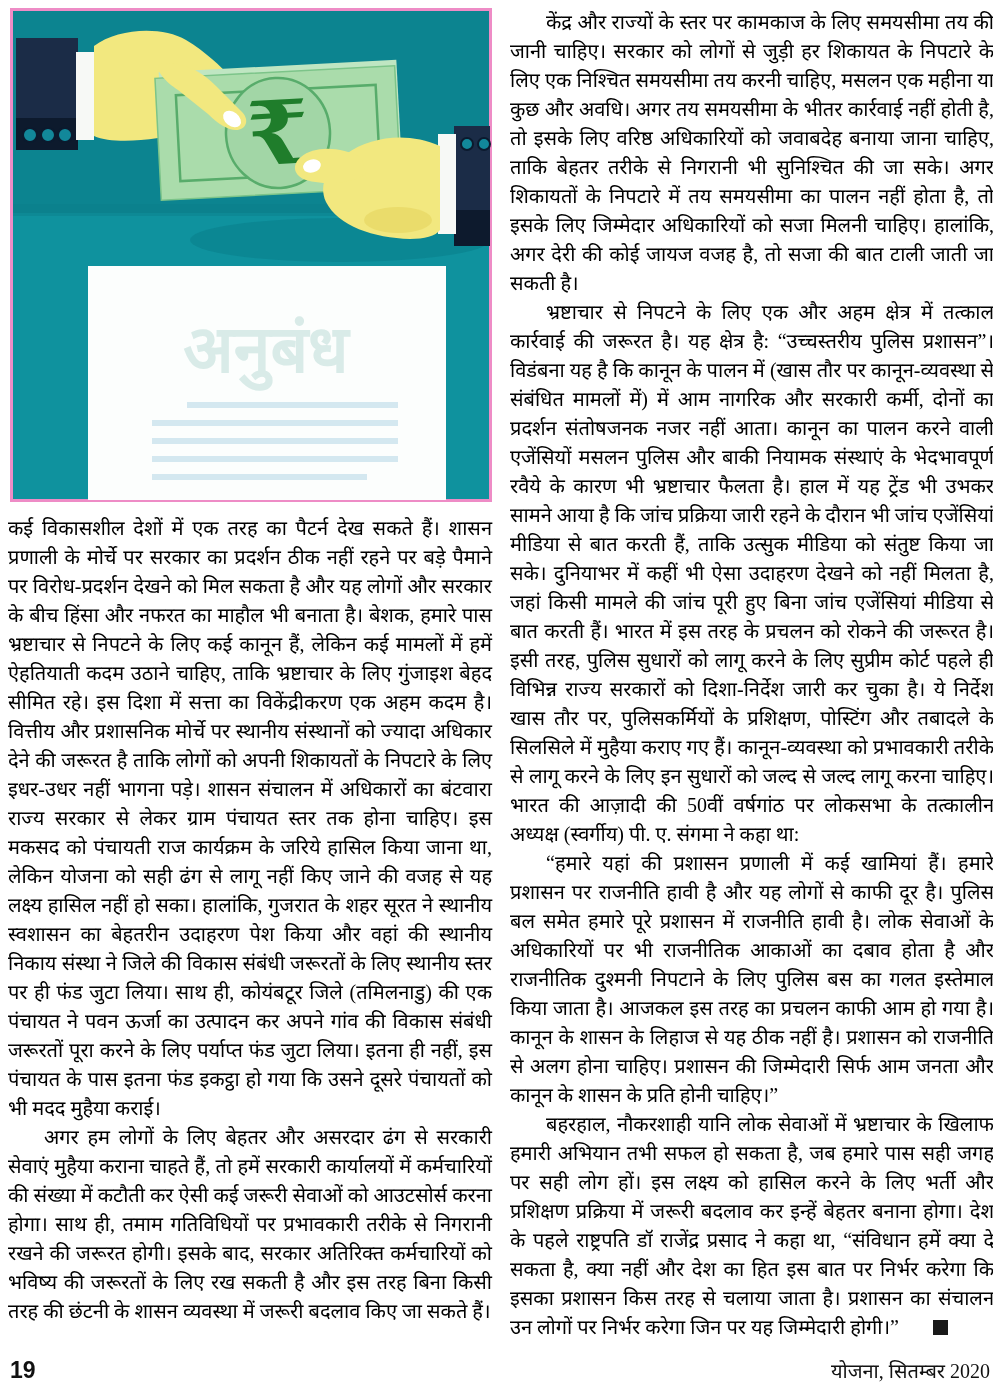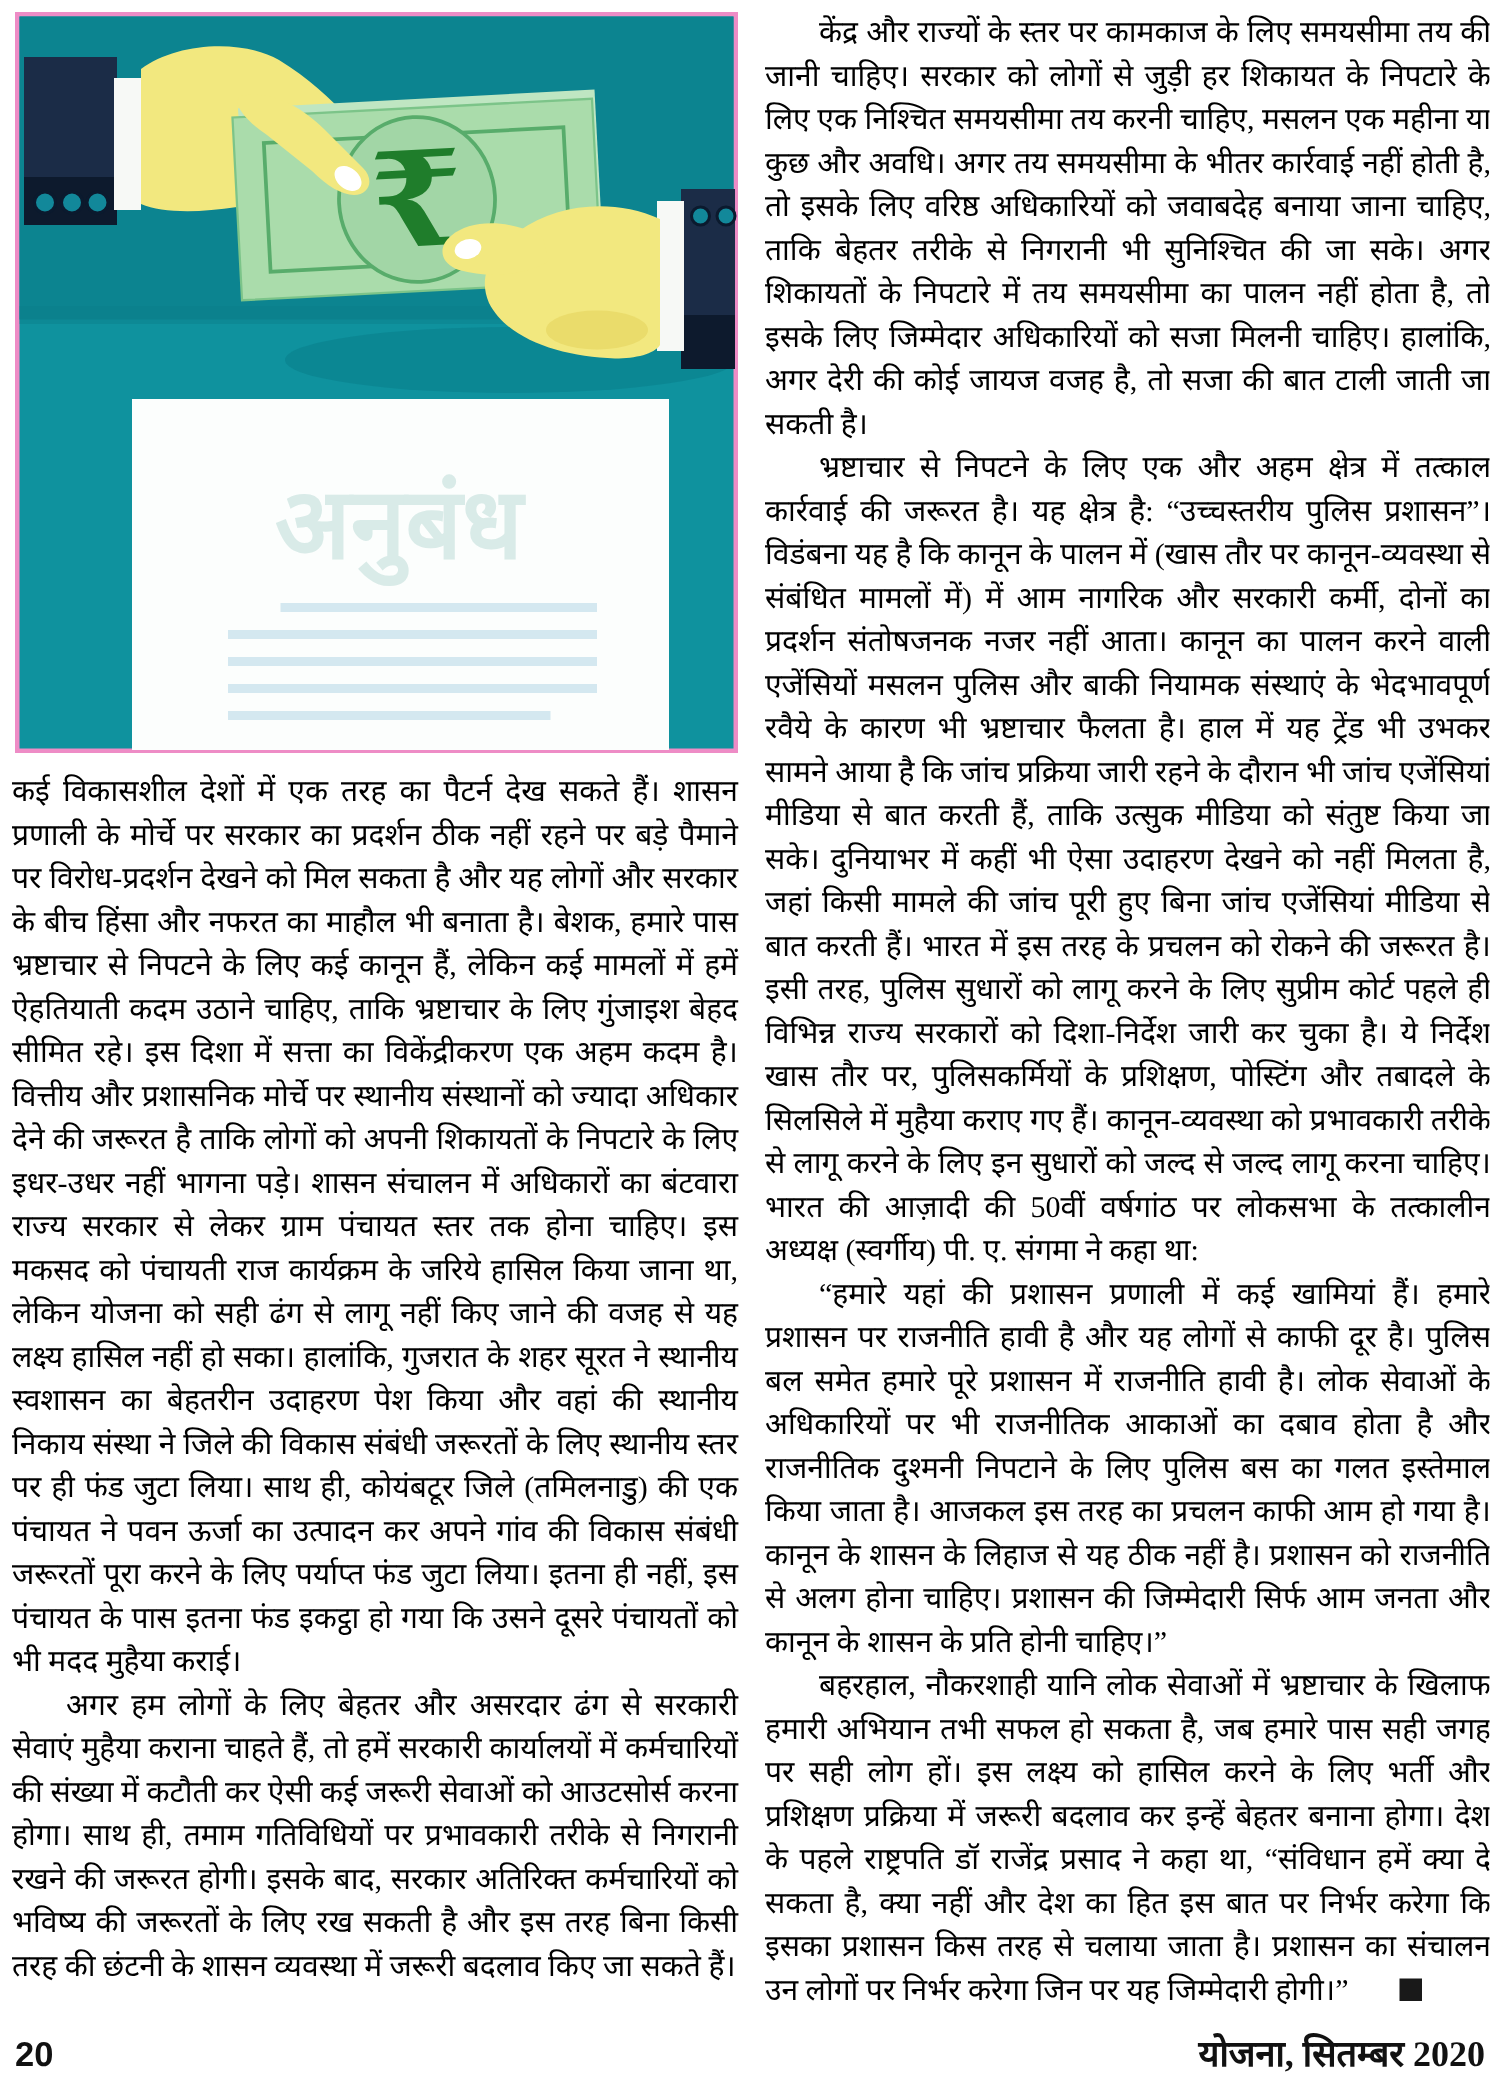"20" span.page-num { text: 20 -> 19 }
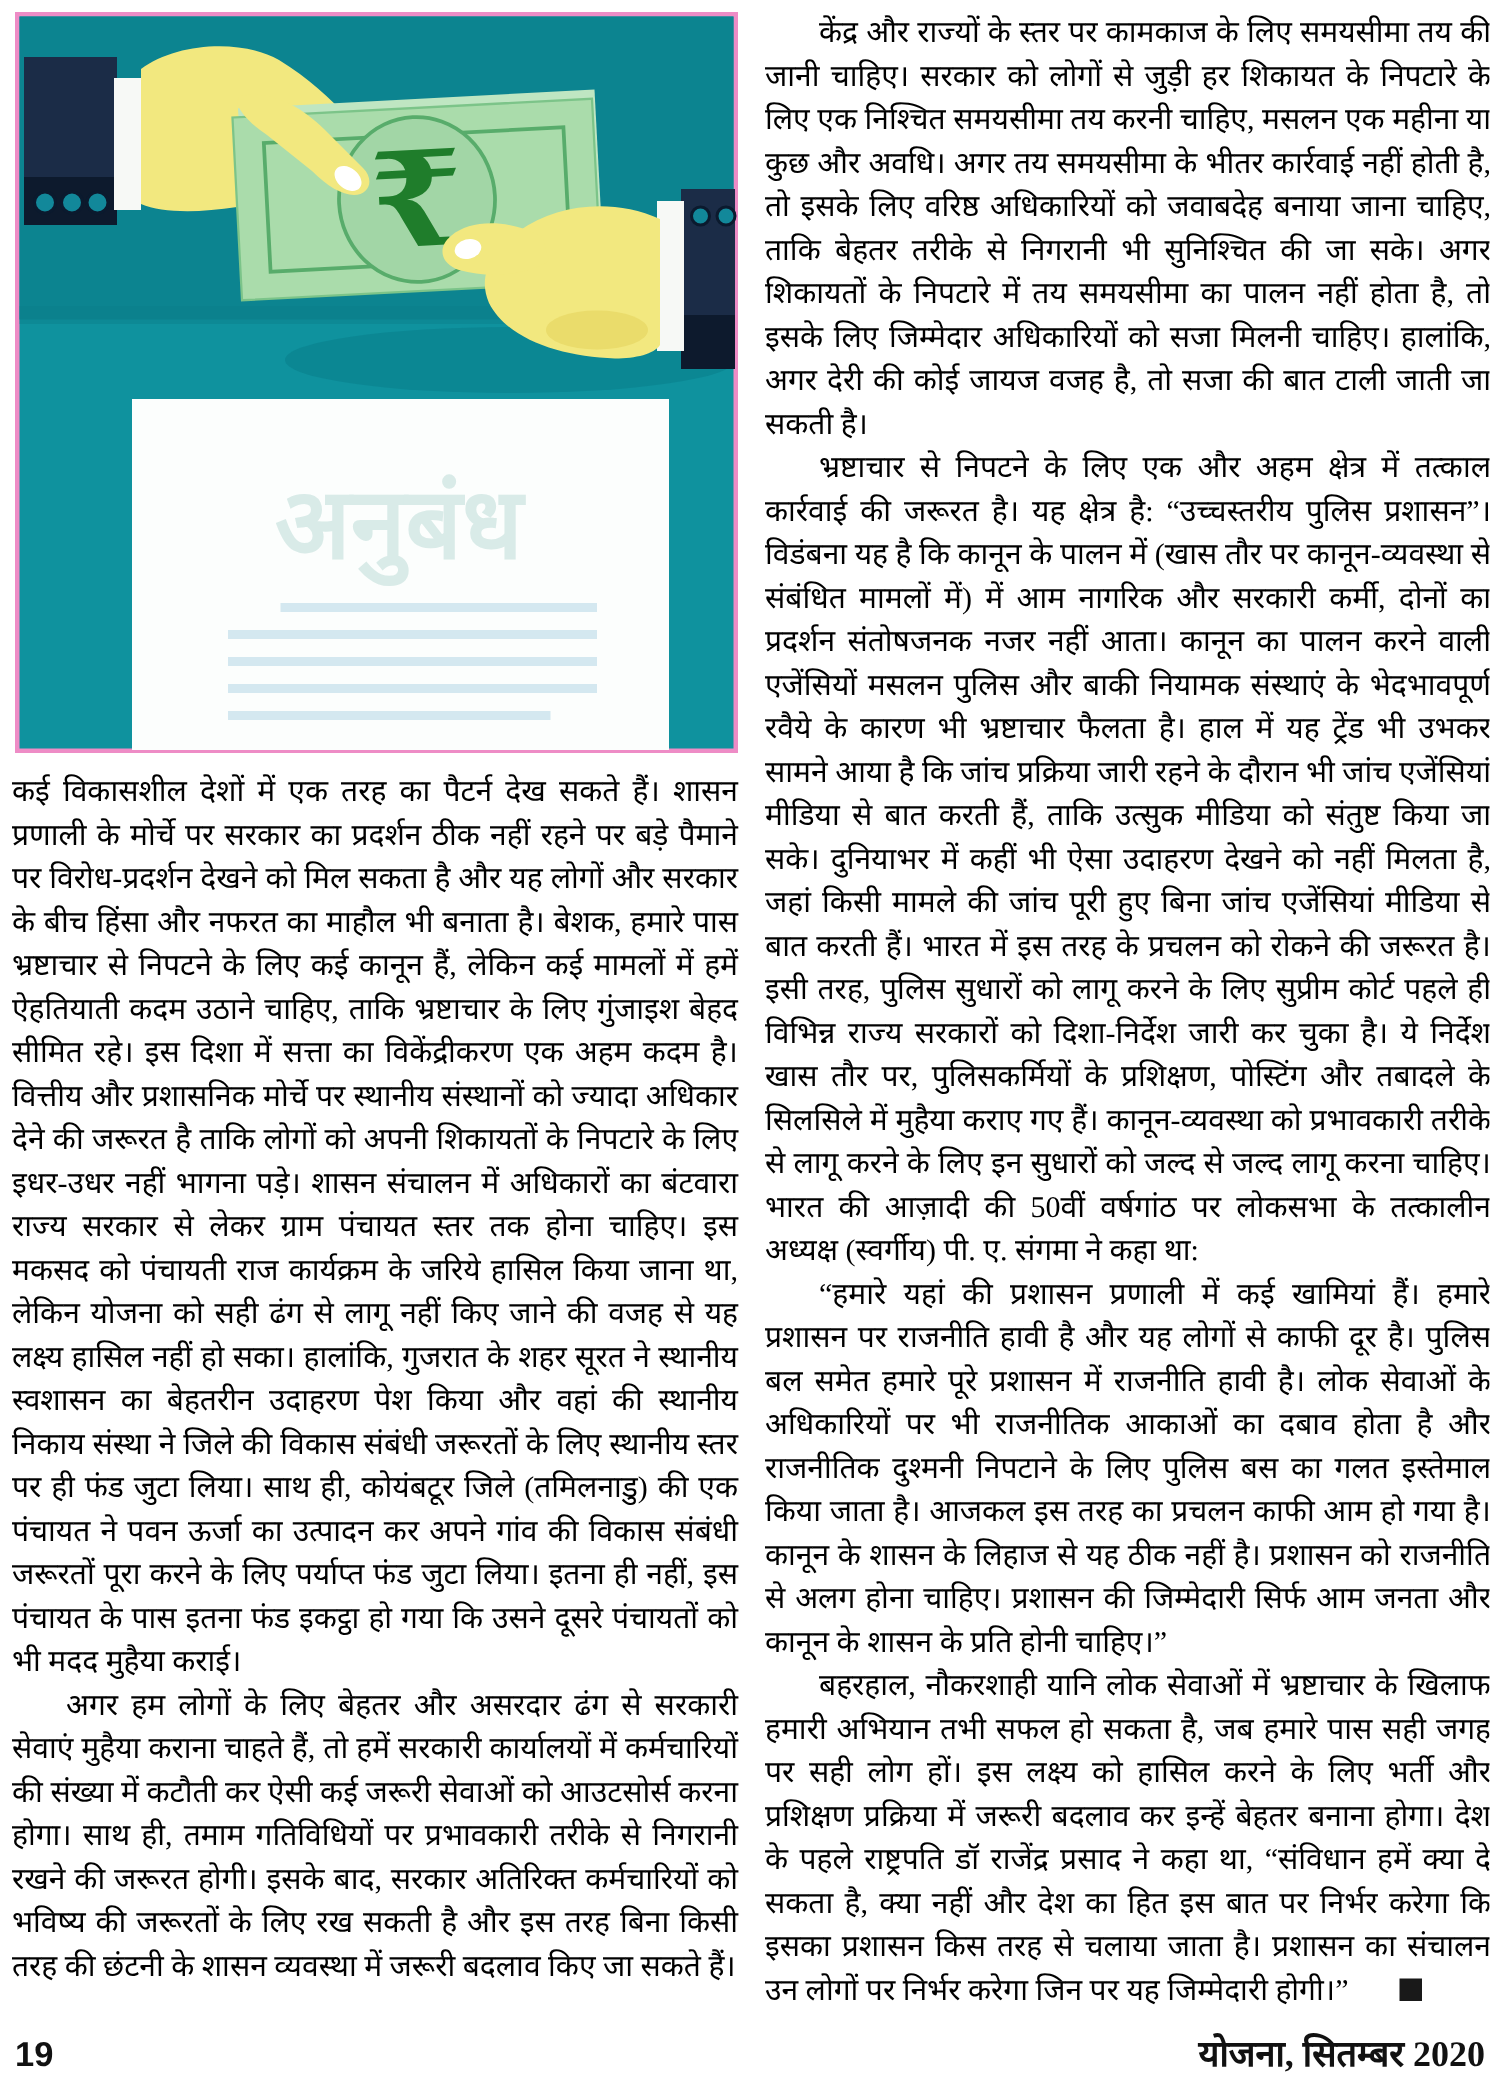"योजना, सितम्बर 2020" .pub { font-size: 24px -> 20px; font-weight: bold -> normal }
